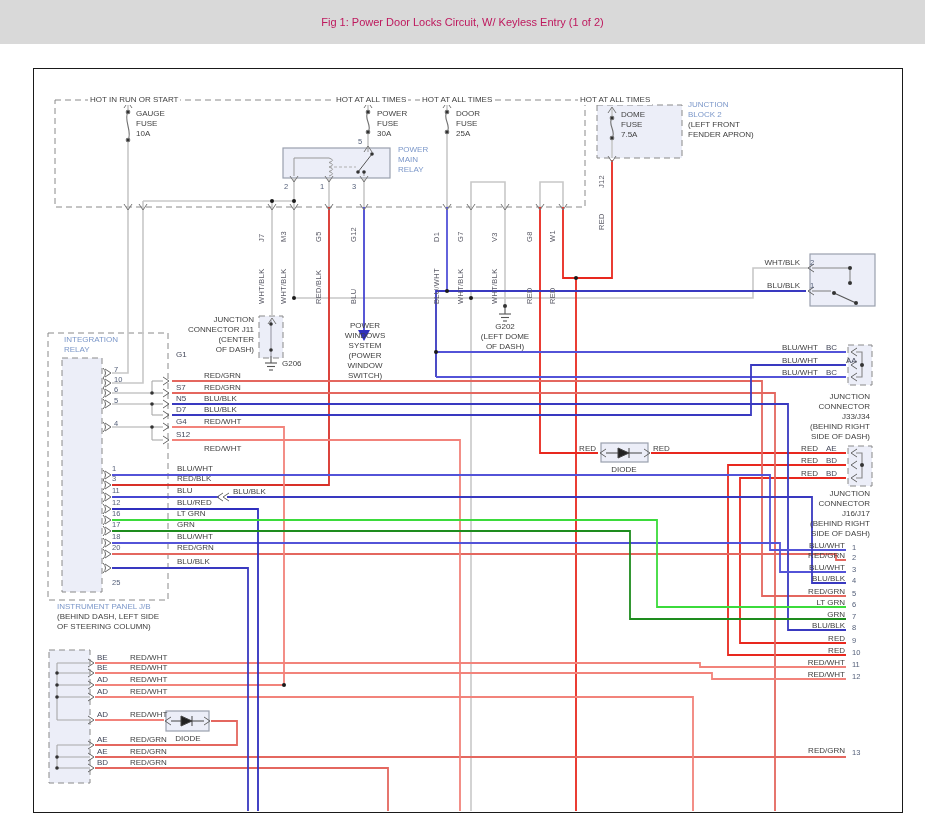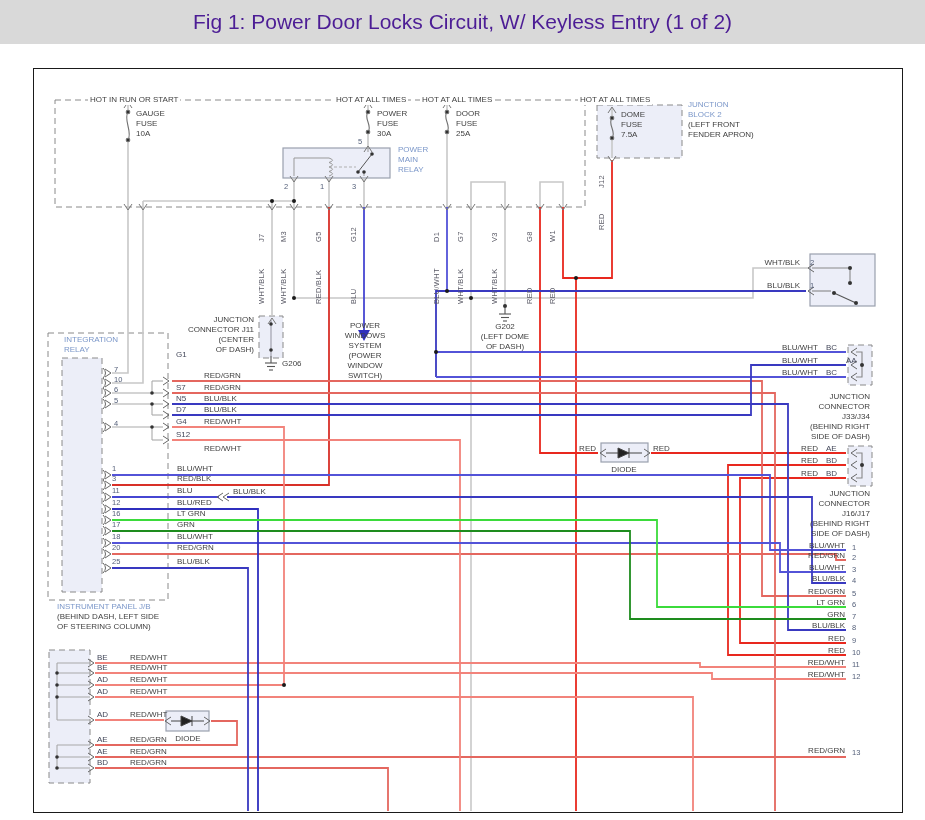"Fig 1: Power Door Locks" #title { color: #4c1d95 -> #be185d; font-size: 21px -> 11px }
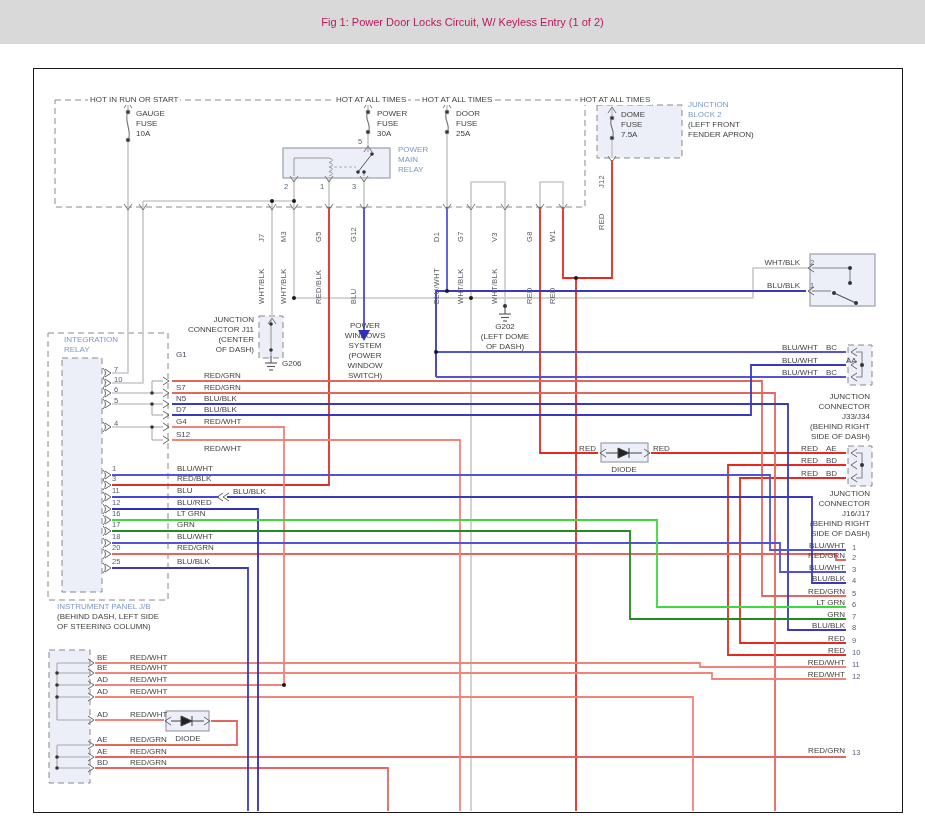"25" div.lb { top: 557px -> 578px }
